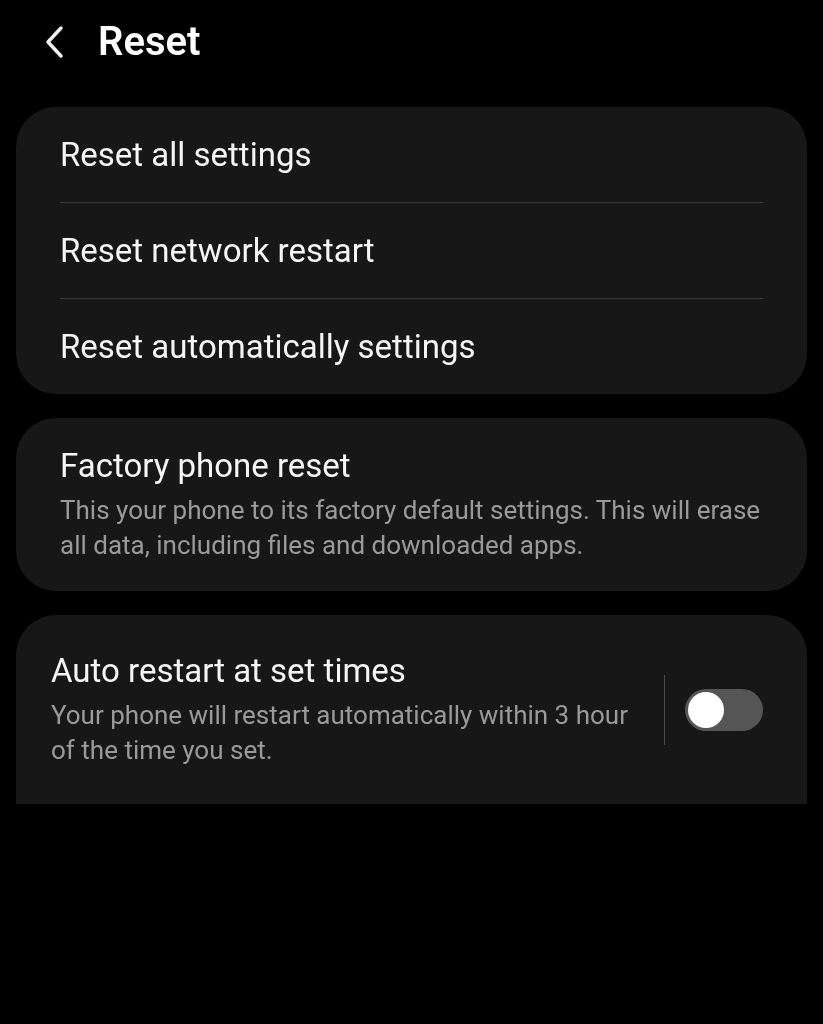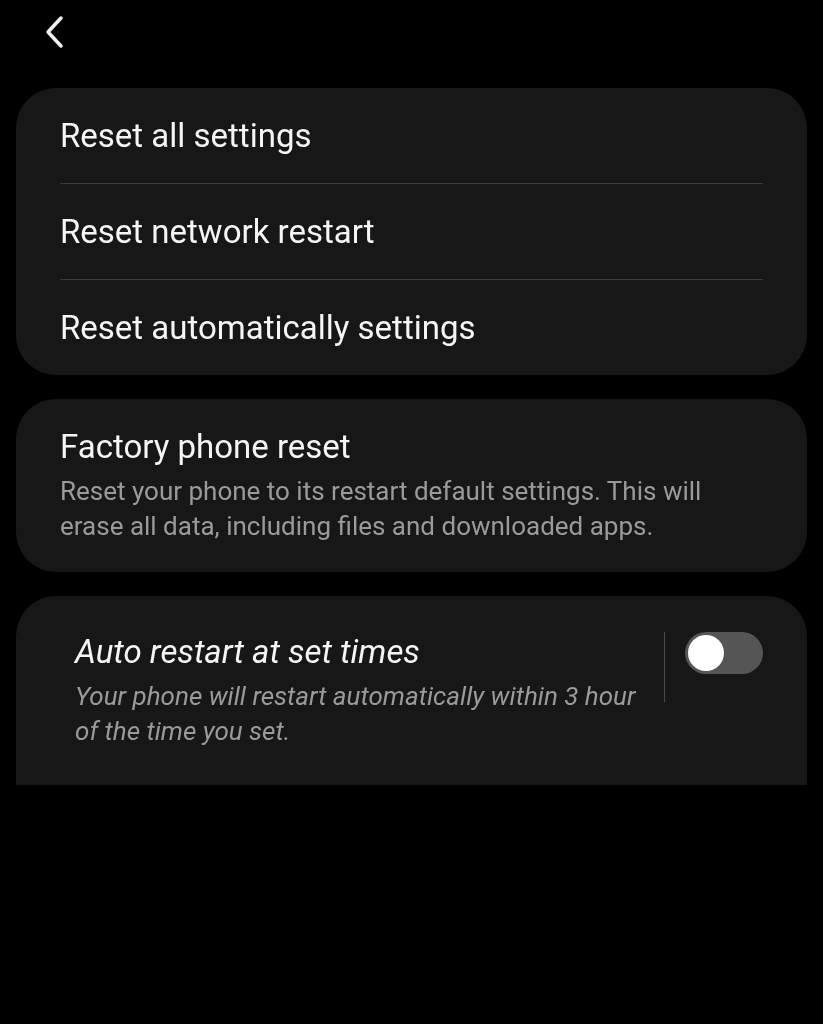"Reset" div.page-title { html: none -> <div>Reset</div> }
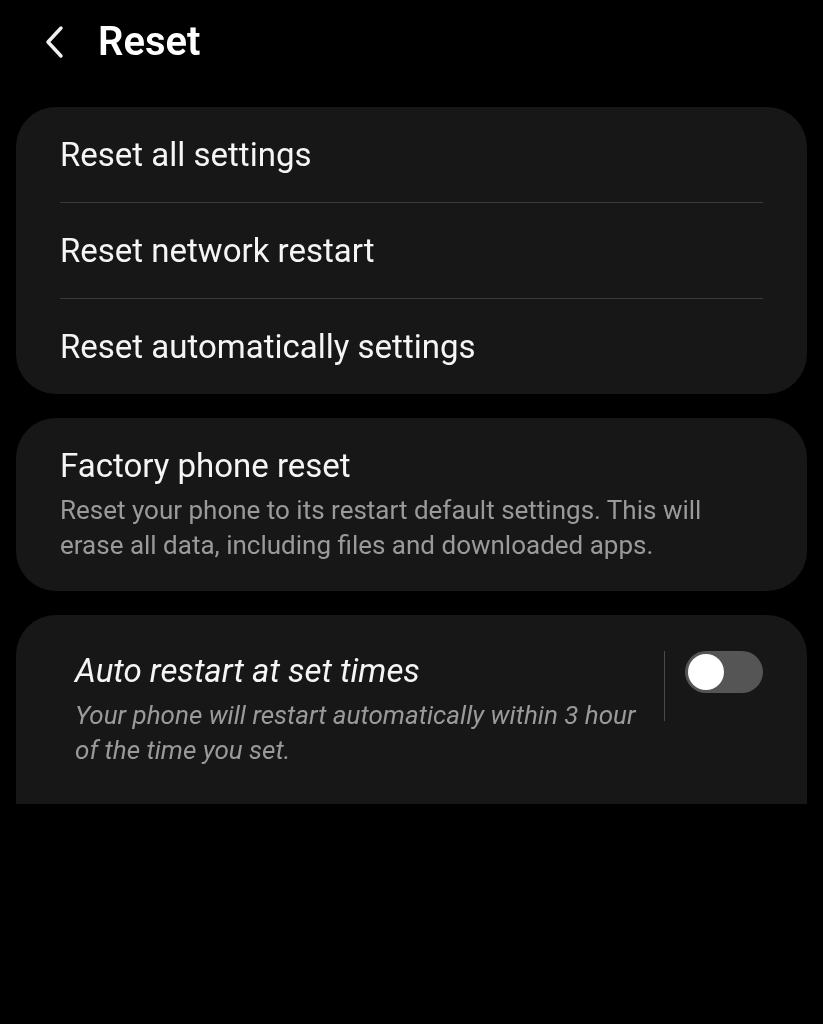"Reset your phone to its" div.card-item-description { text: Reset your phone to its restart -> This your phone to its factory }
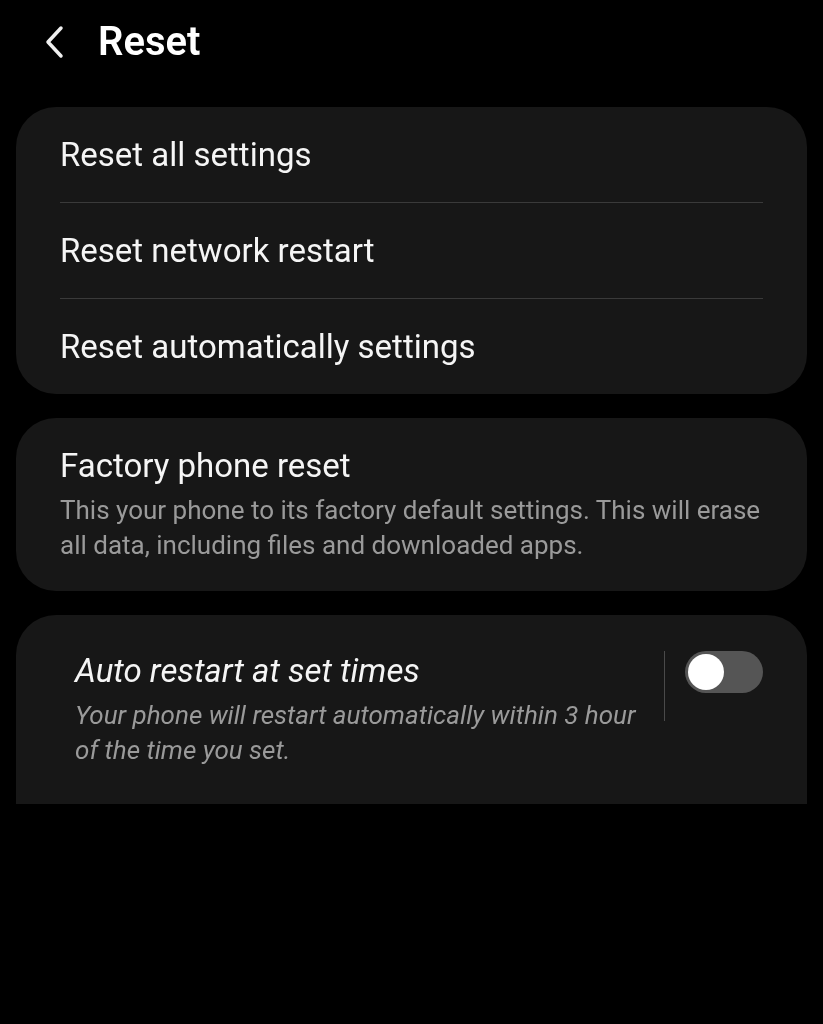"Auto restart at set times" .card-toggle { align-items: flex-start -> center; font-style: italic -> none; padding: 36px 44px 36px 59px -> 36px 44px 36px 35px }
